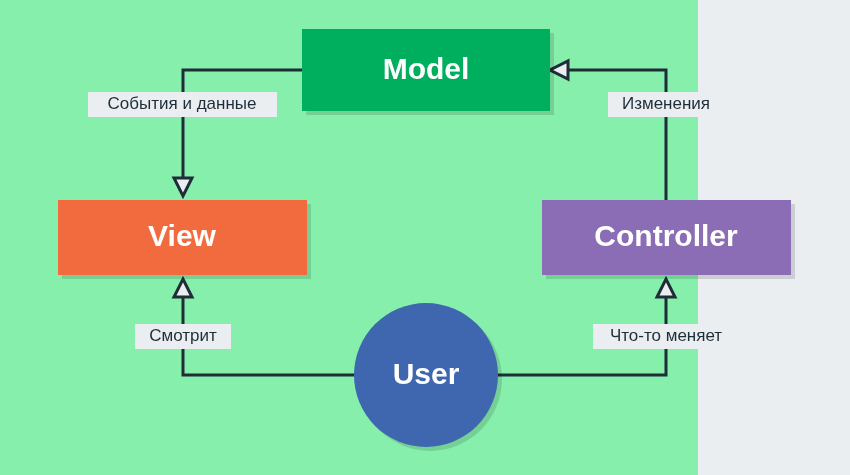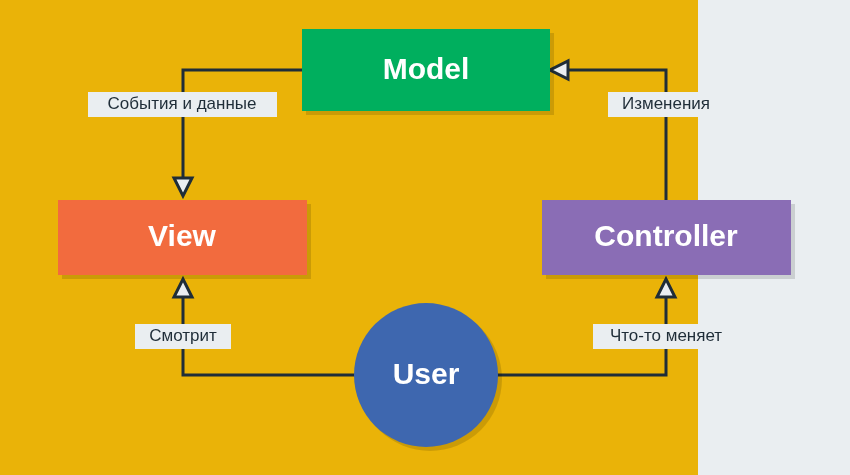"Model" #canvas { background: #eab308 -> #86efac }
